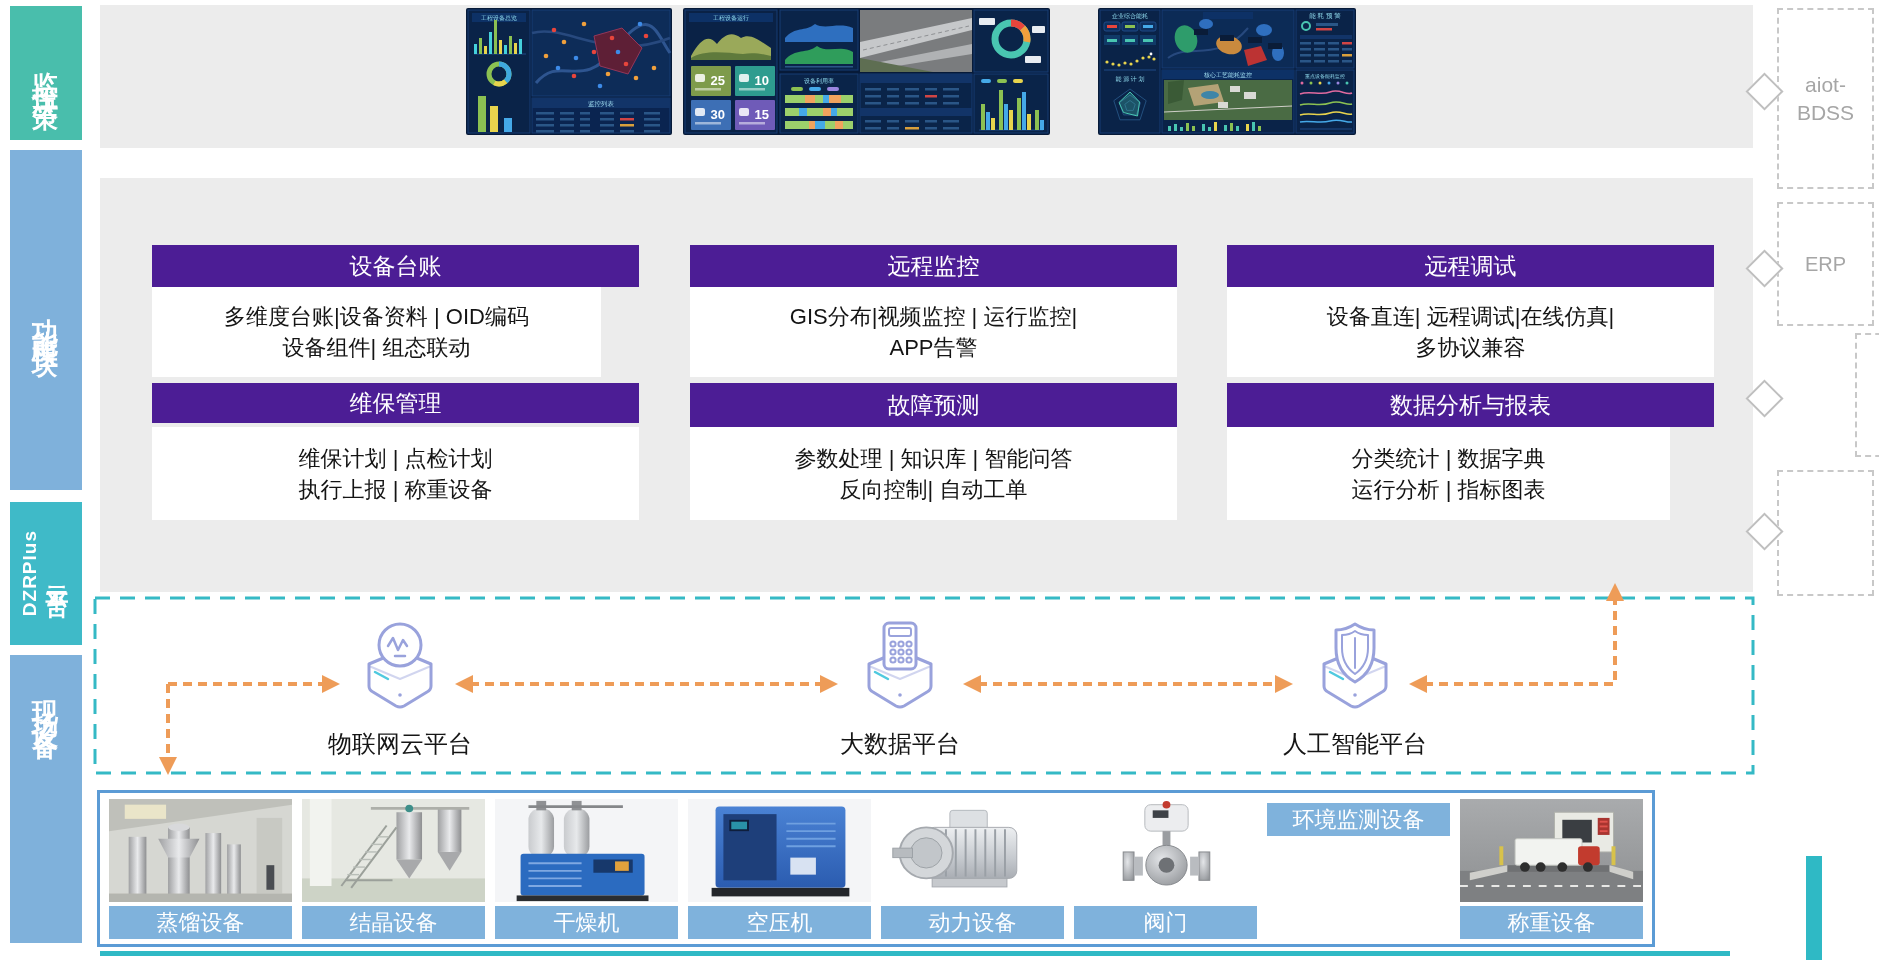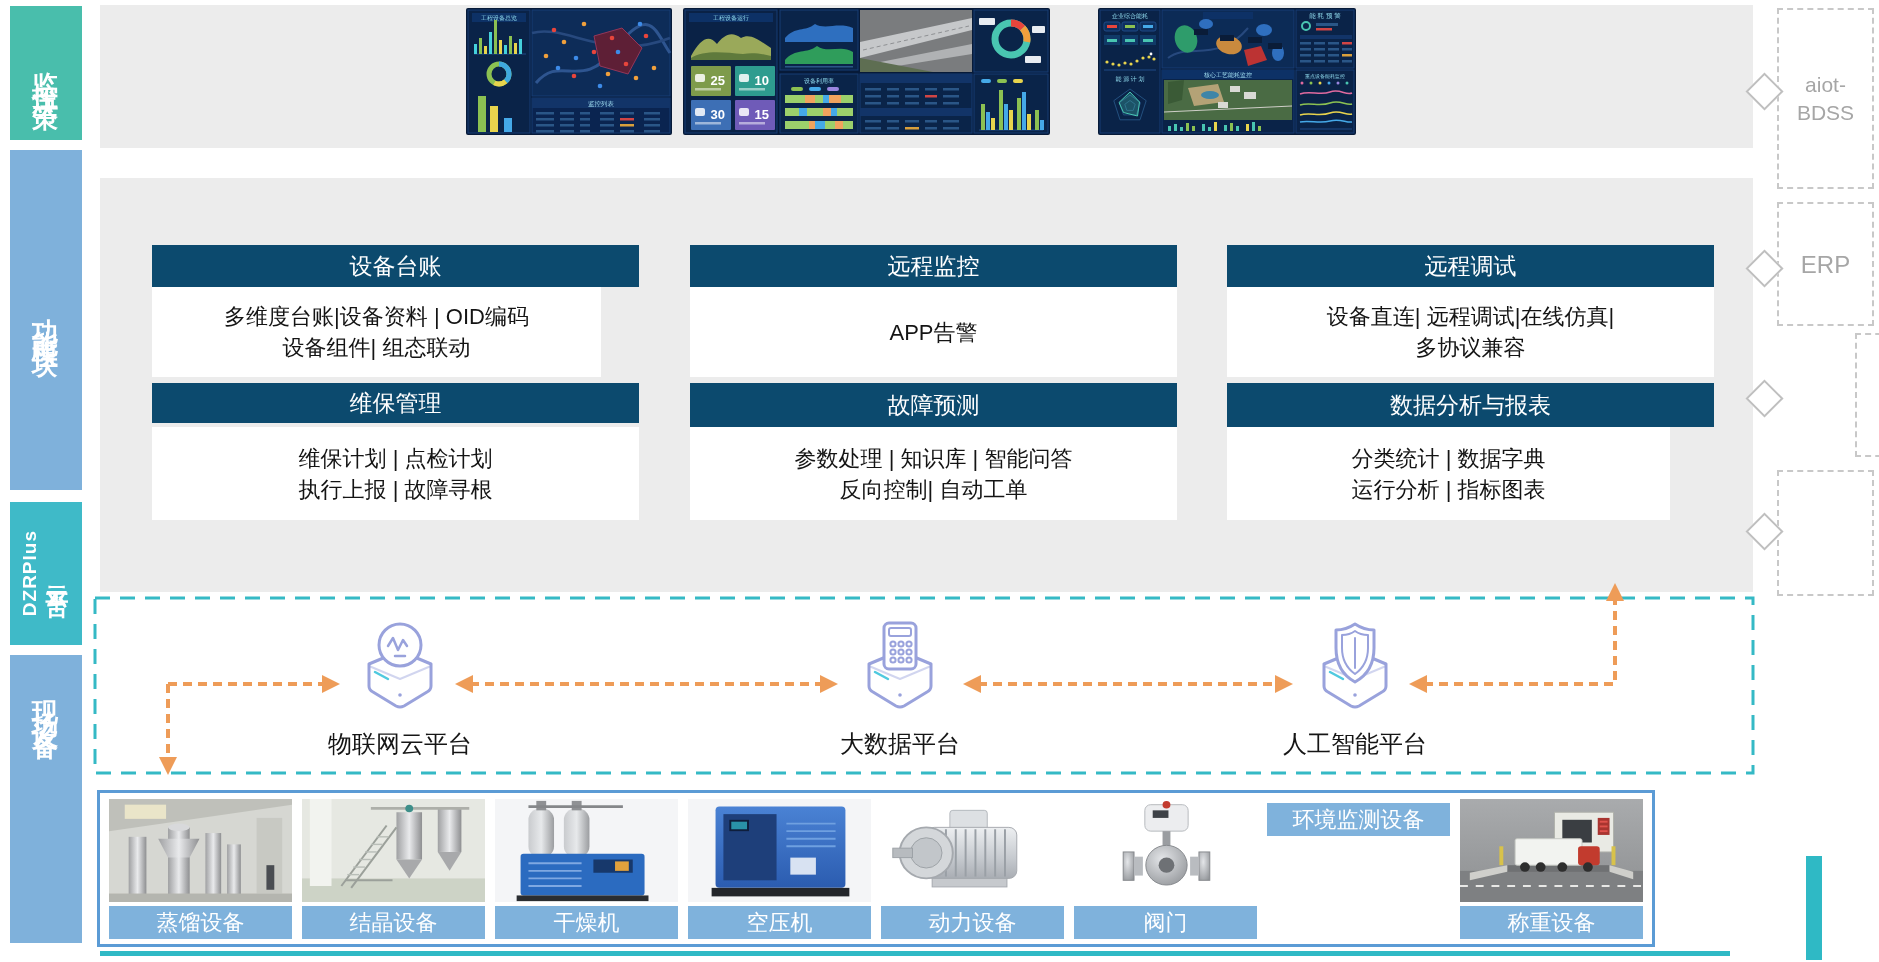"设备台账" .card-h { background: #0c4a6e -> #4c1d95 }
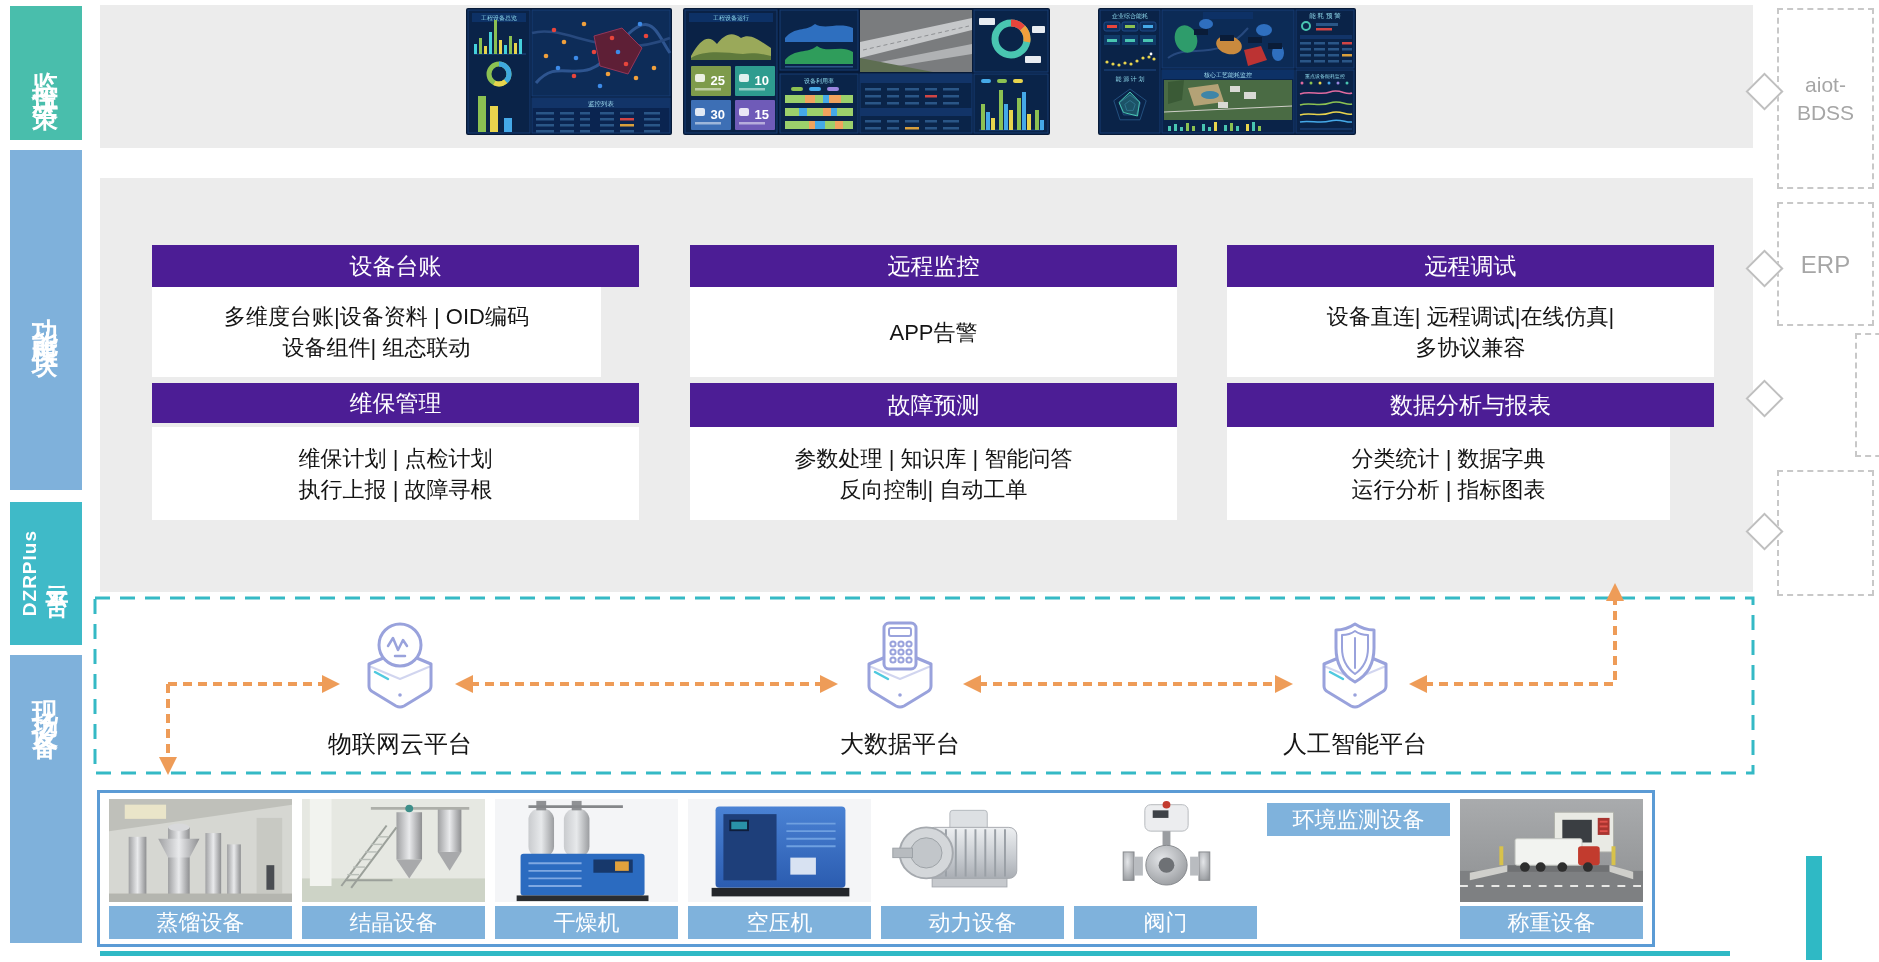"ERP" .ibox { font-size: 24px -> 20px }
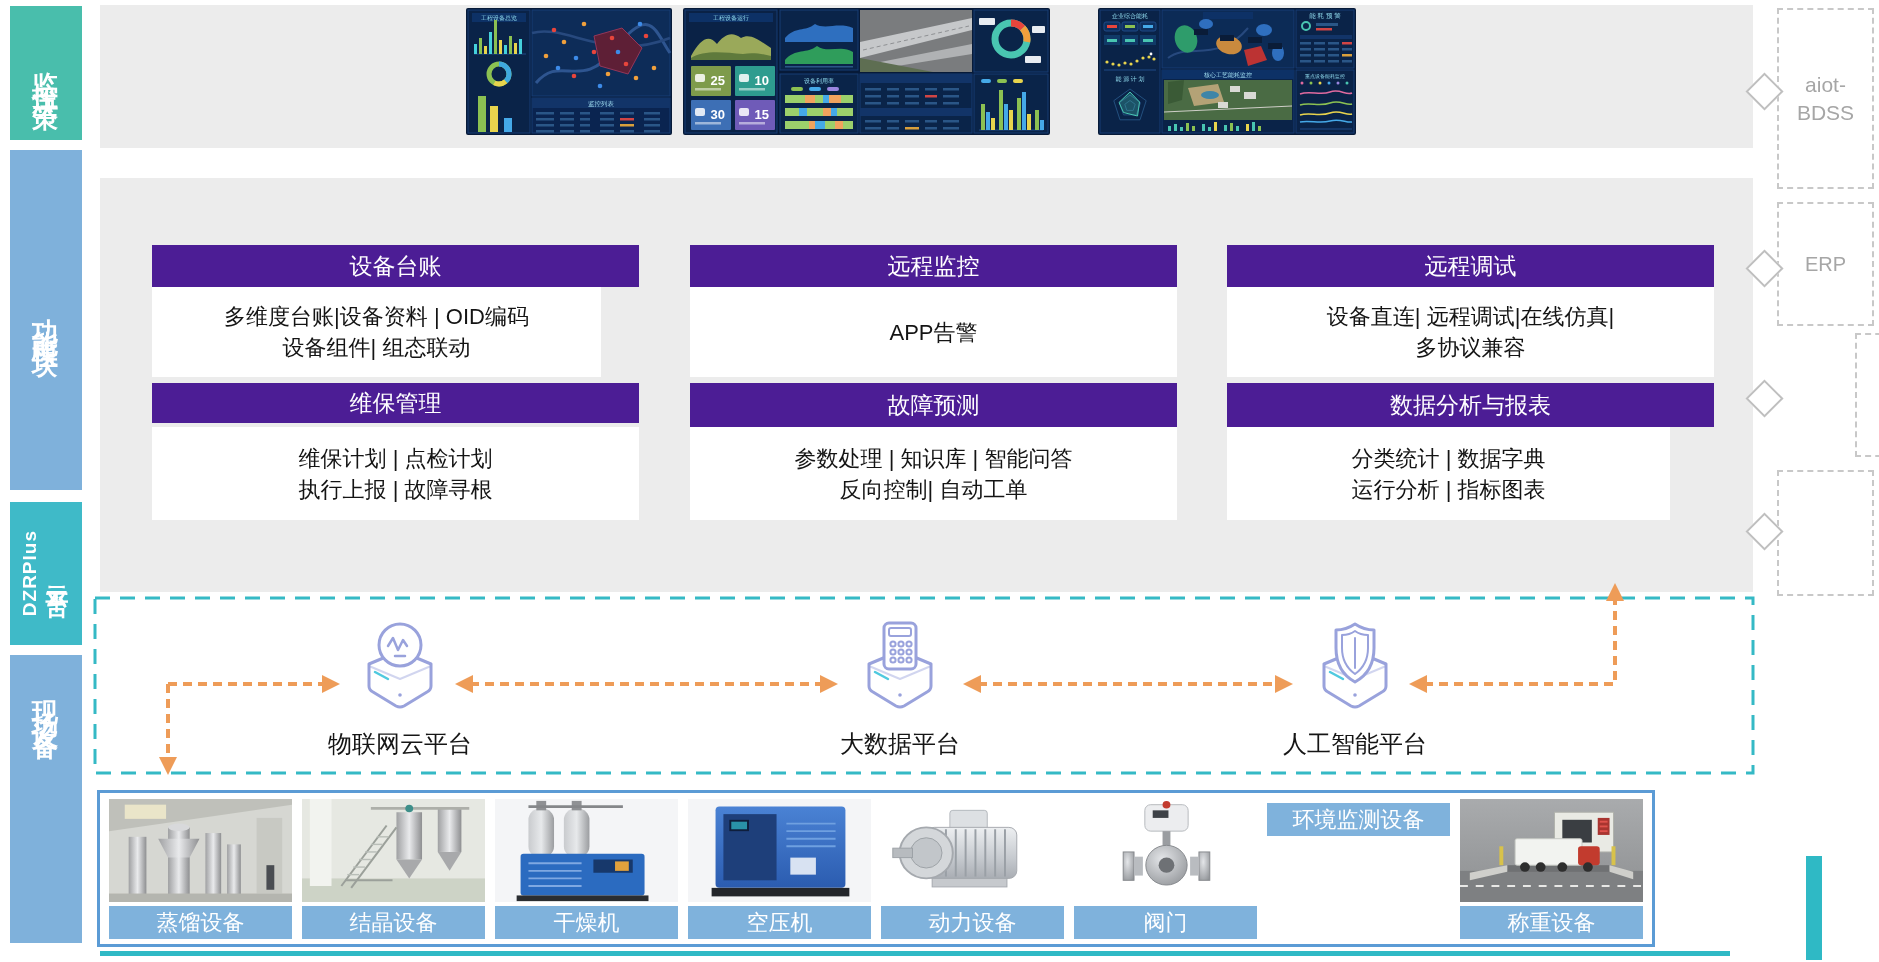"GIS分布|视频监控 | 运行监控|" span { html: none -> <span>GIS分布|视频监控 | 运行监控|</span> }
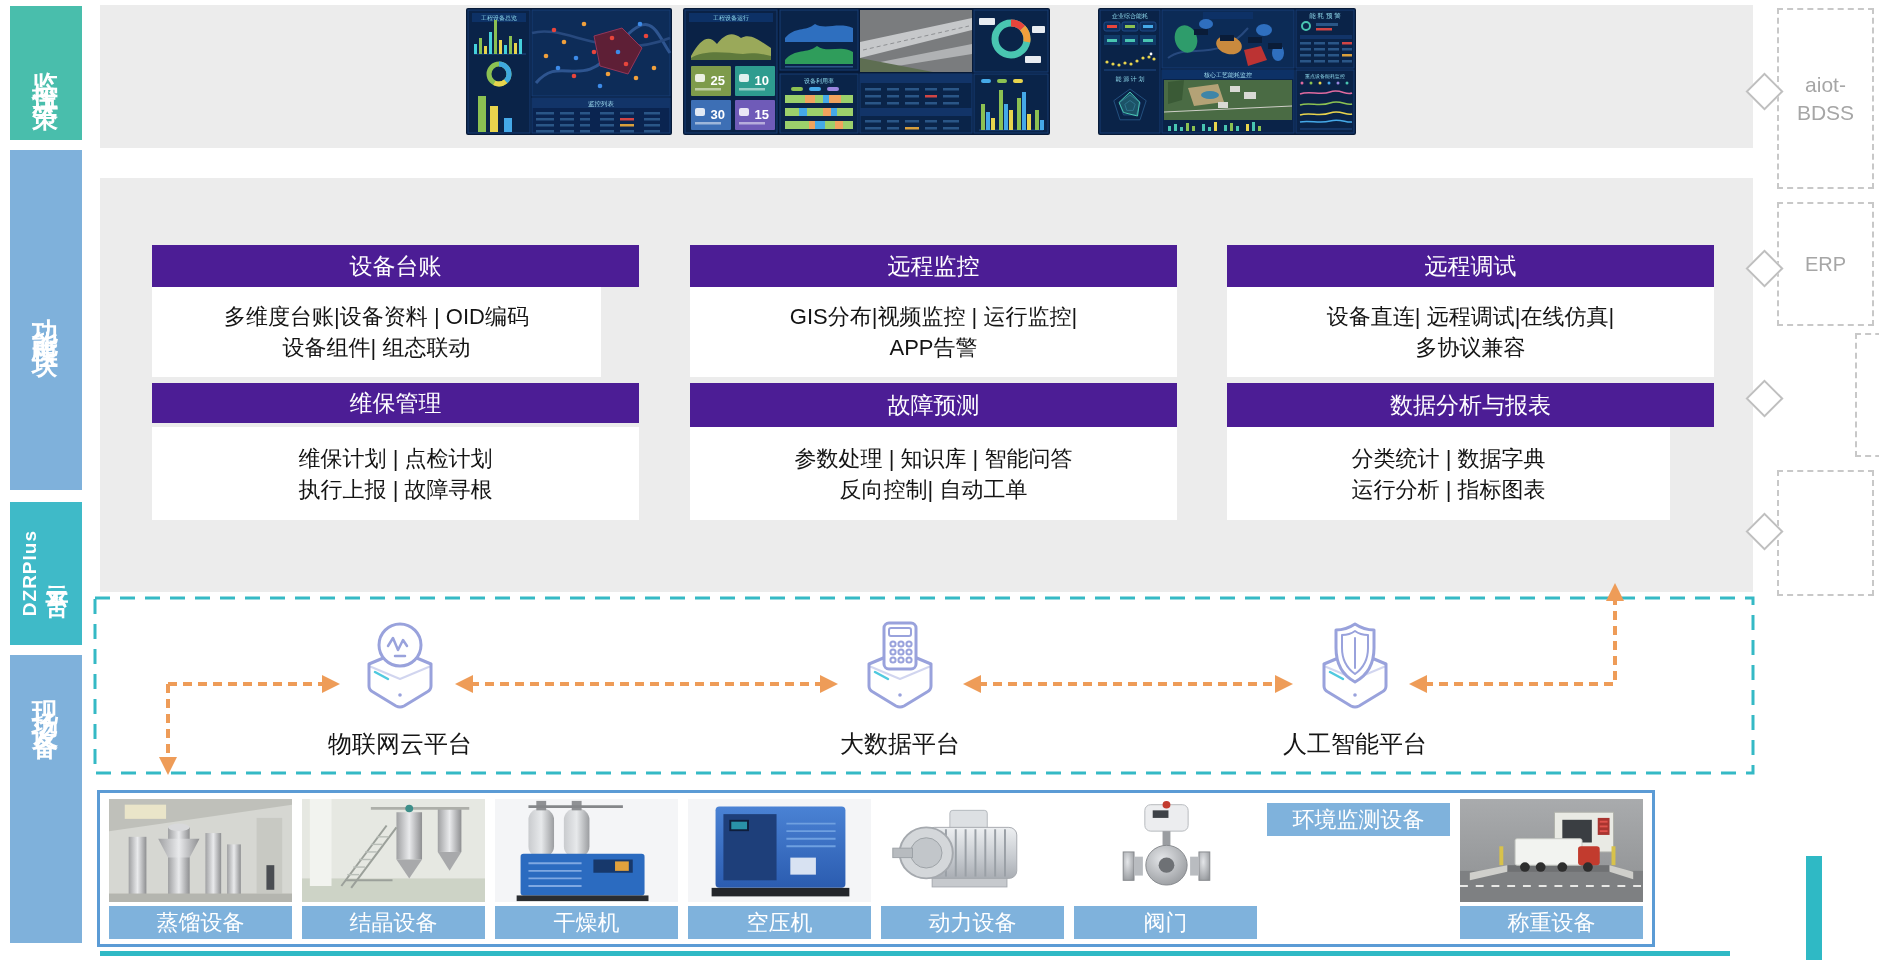"执行上报 | 故障寻根" span { text: 故障寻根 -> 称重设备 }
